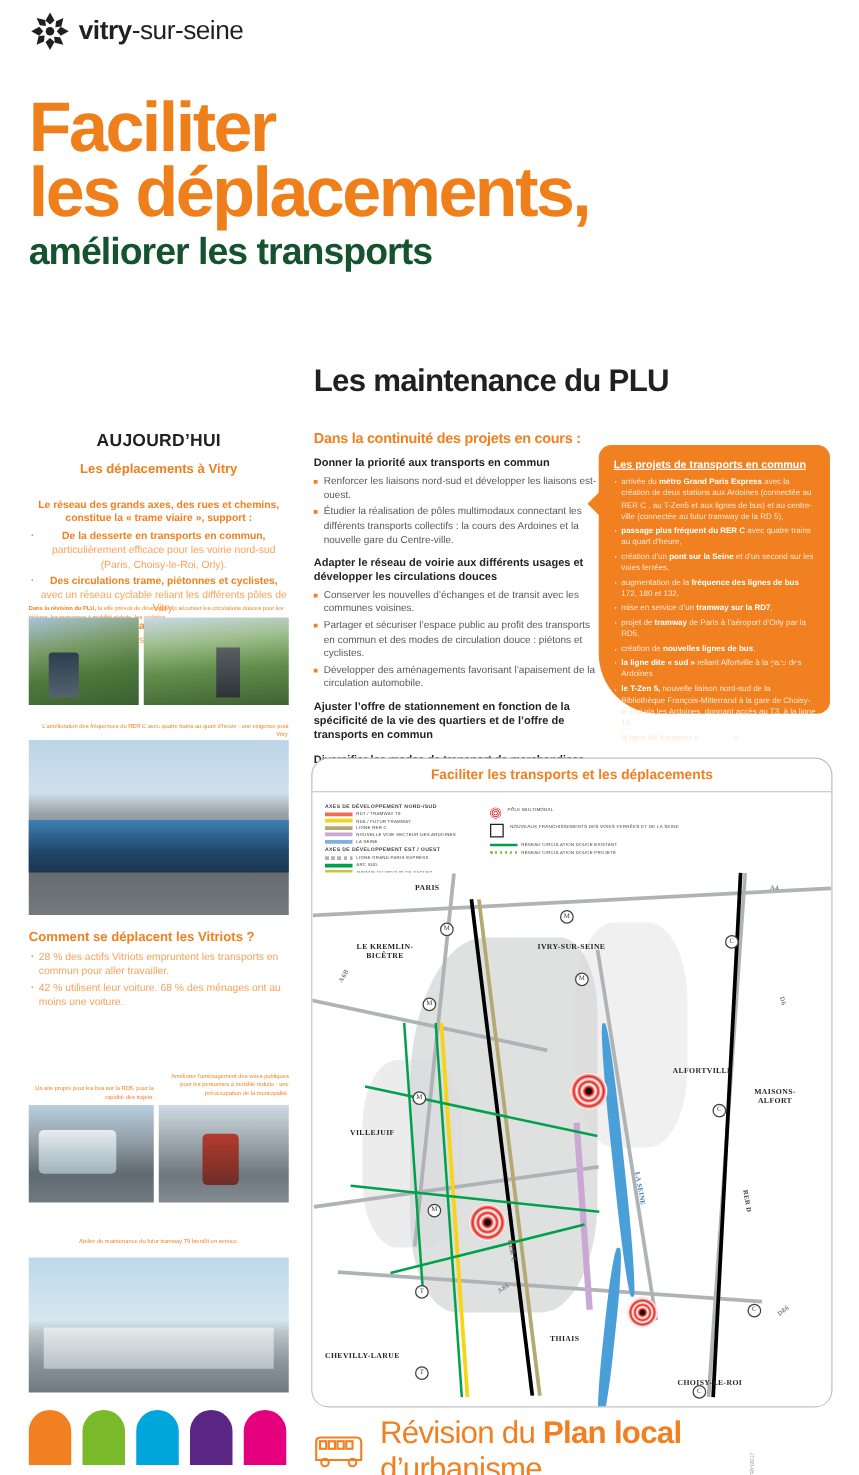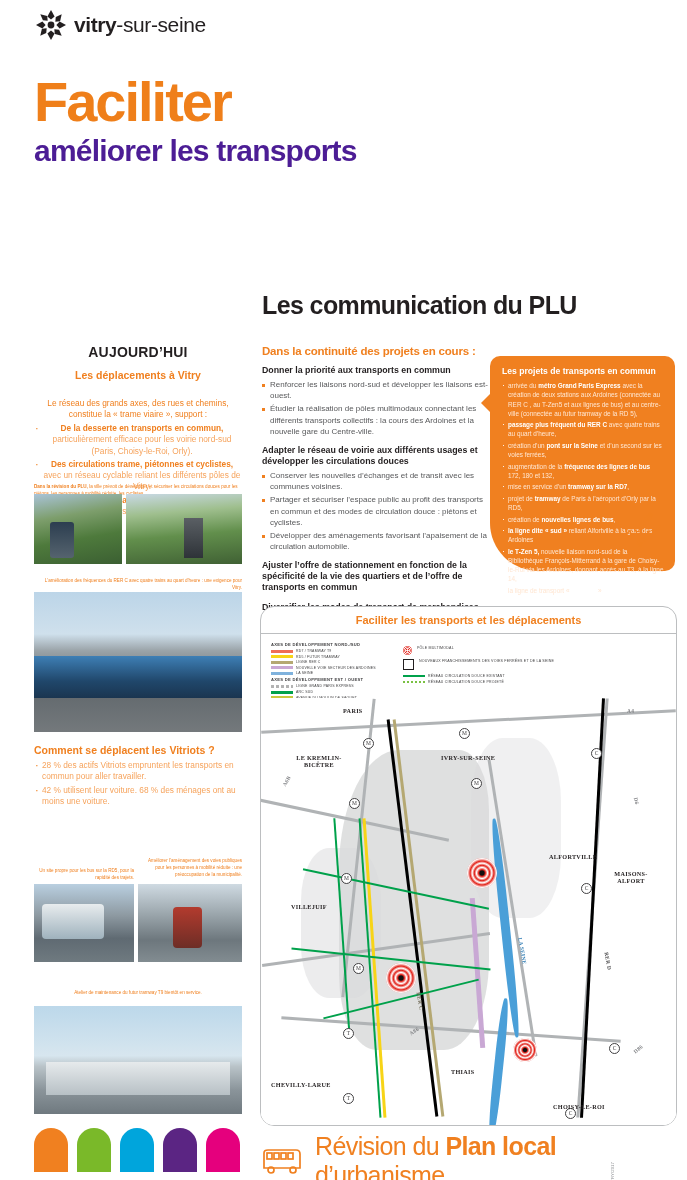"vitry-sur-seine" .page { left: 12px -> 1px }
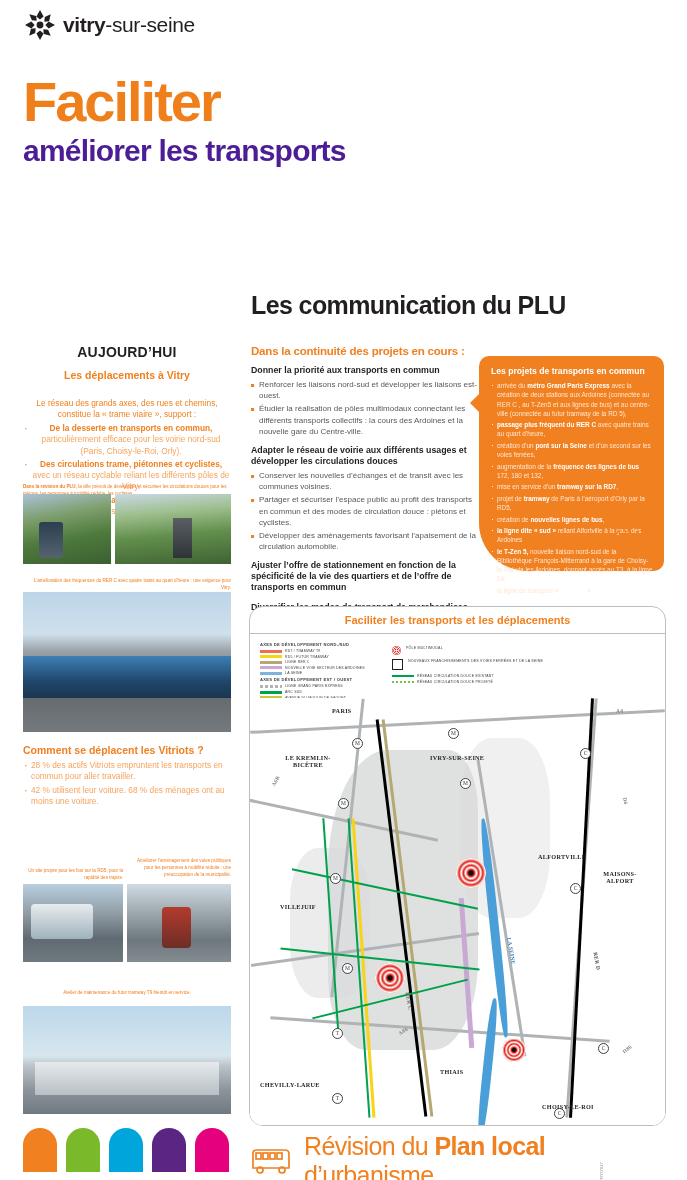"les déplacements," span.h-l2 { html: none -> <span>les déplacements,</span> }
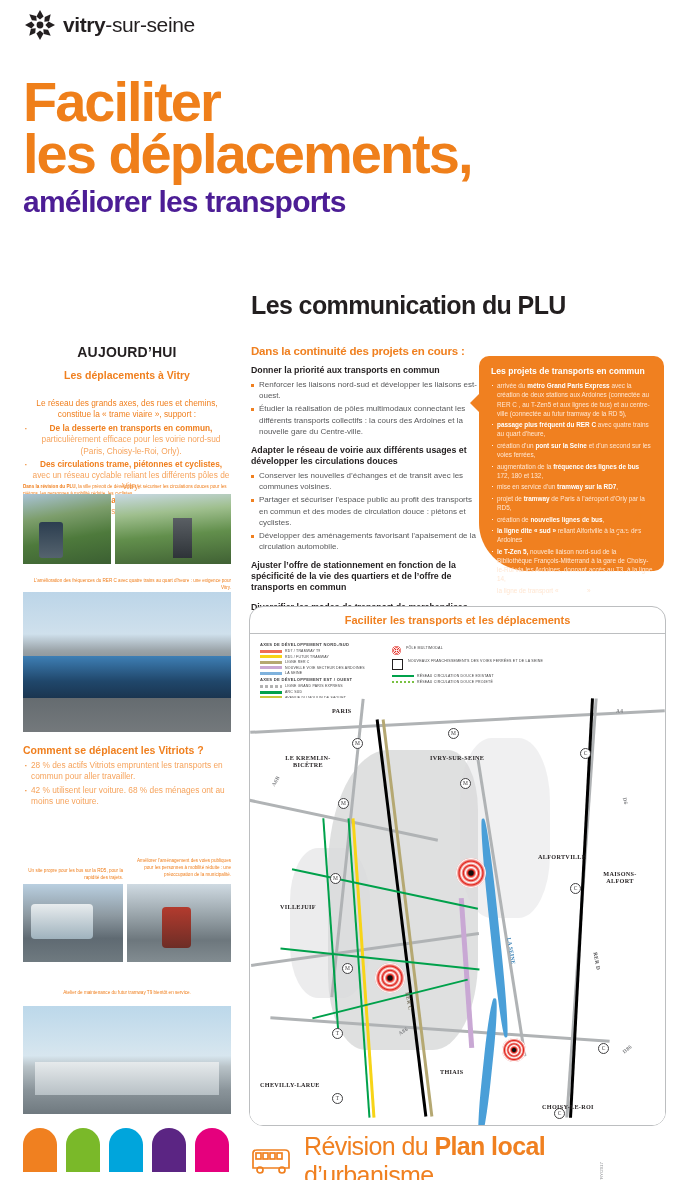"améliorer les transports" .h-l3 { color: #4c1d95 -> #14532d }
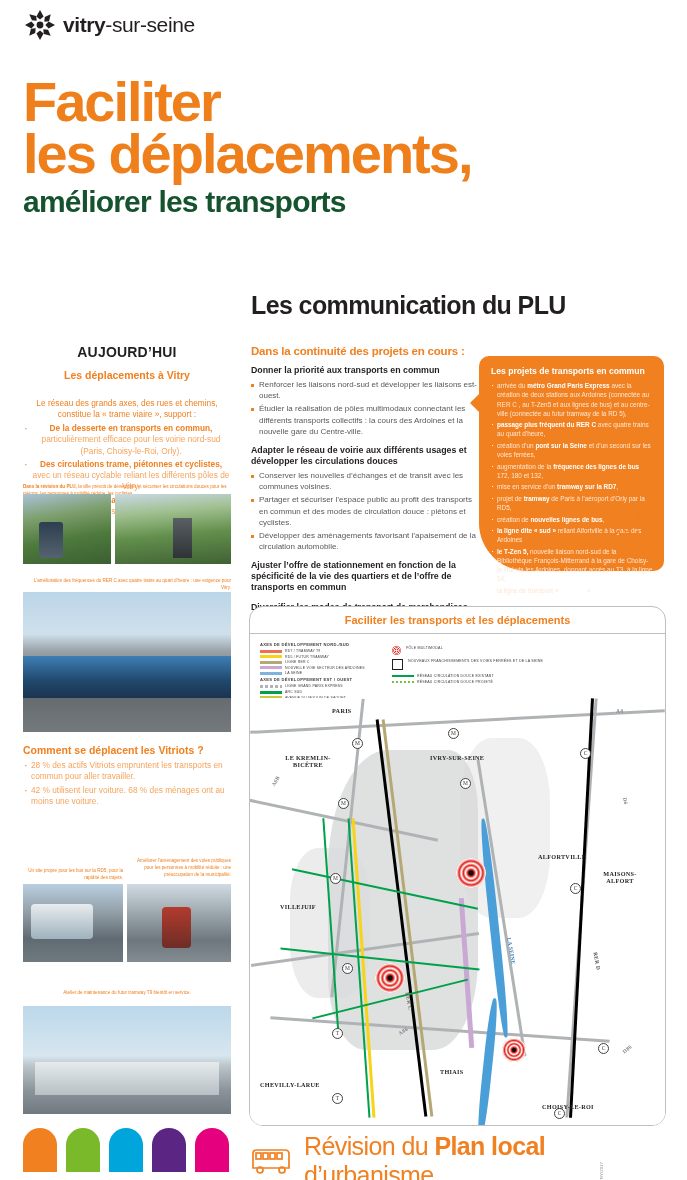"Les communication du PLU" div.orientations { text: communication -> maintenance }
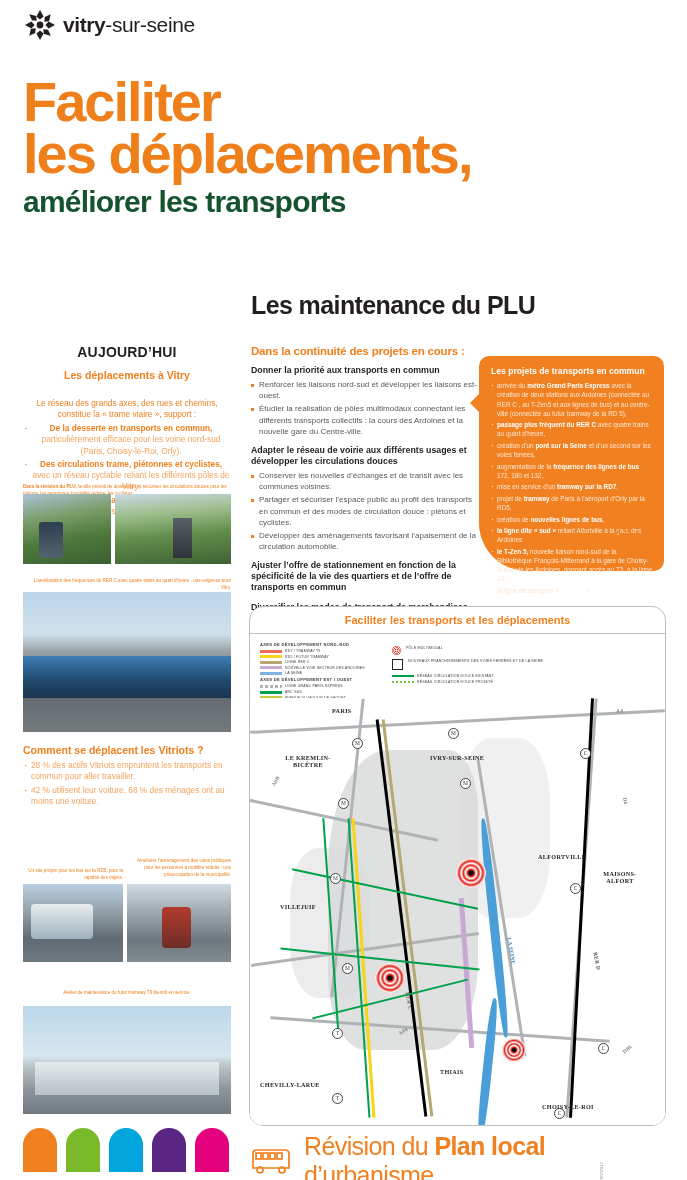"Les projets de transports en" .callout-title { text-decoration: none -> underline }
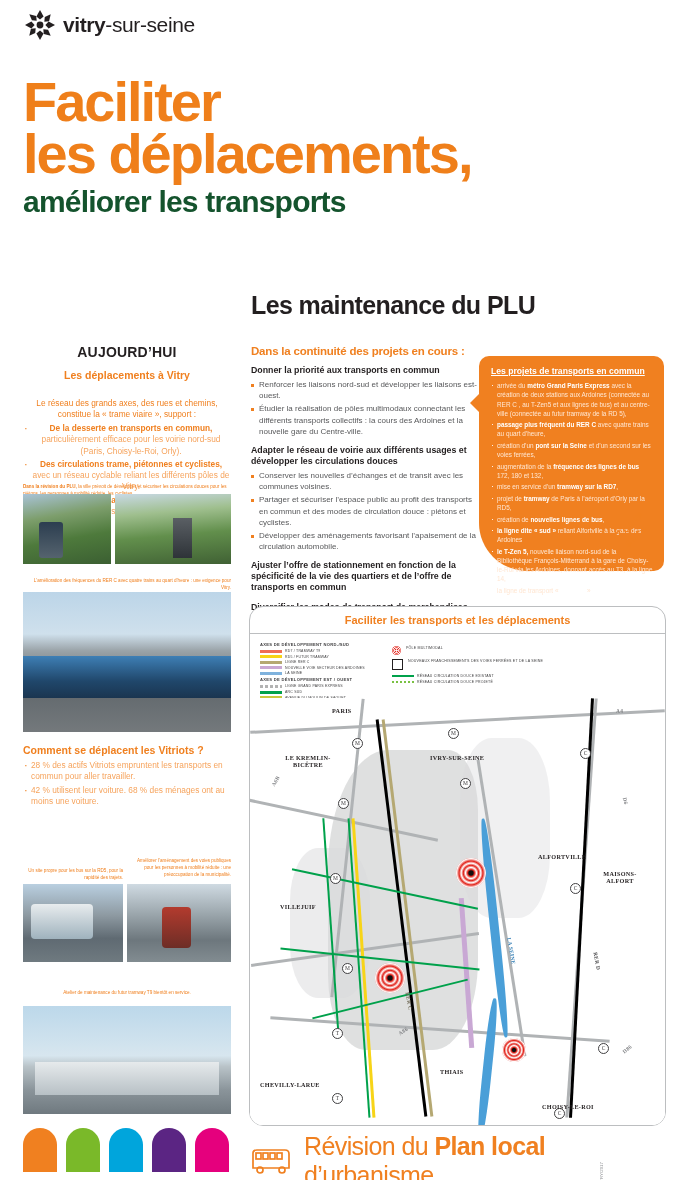"Le réseau des grands axes," .p-orange { font-weight: 400 -> 700 }
